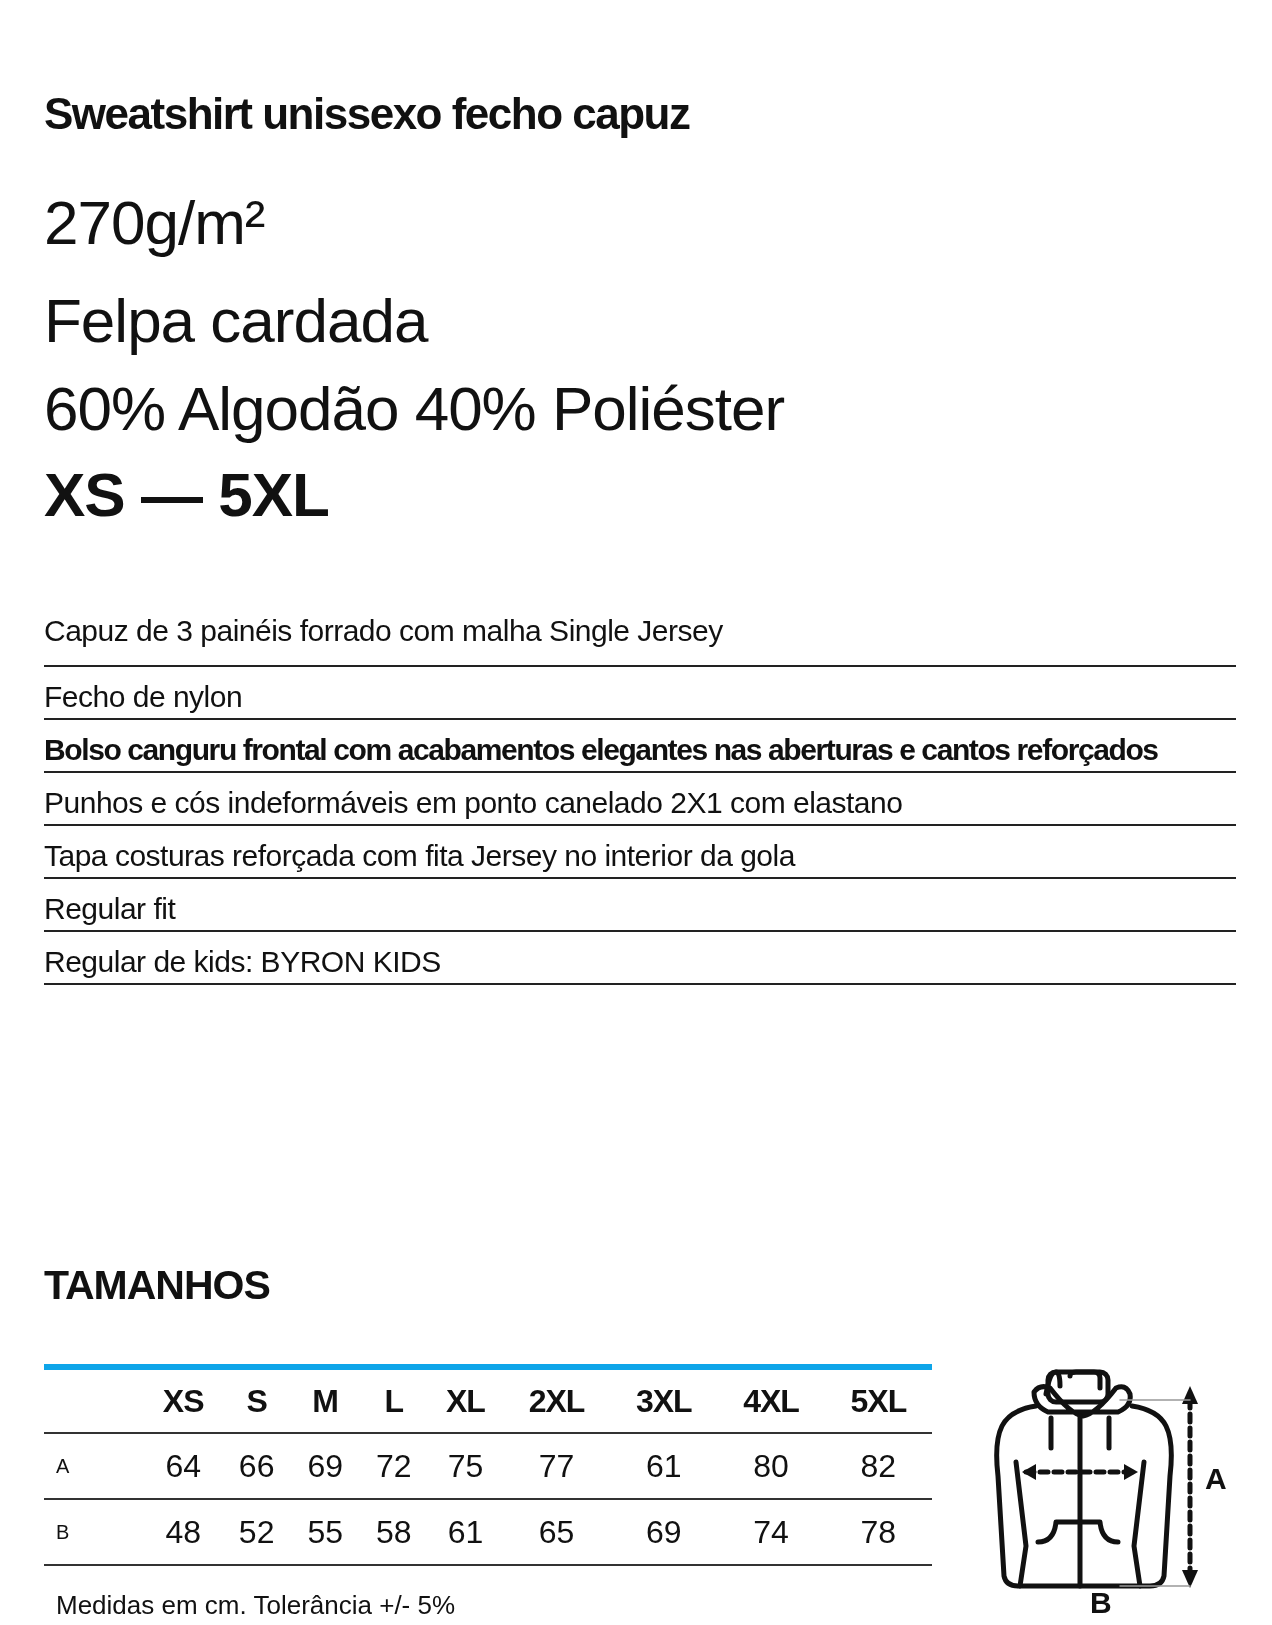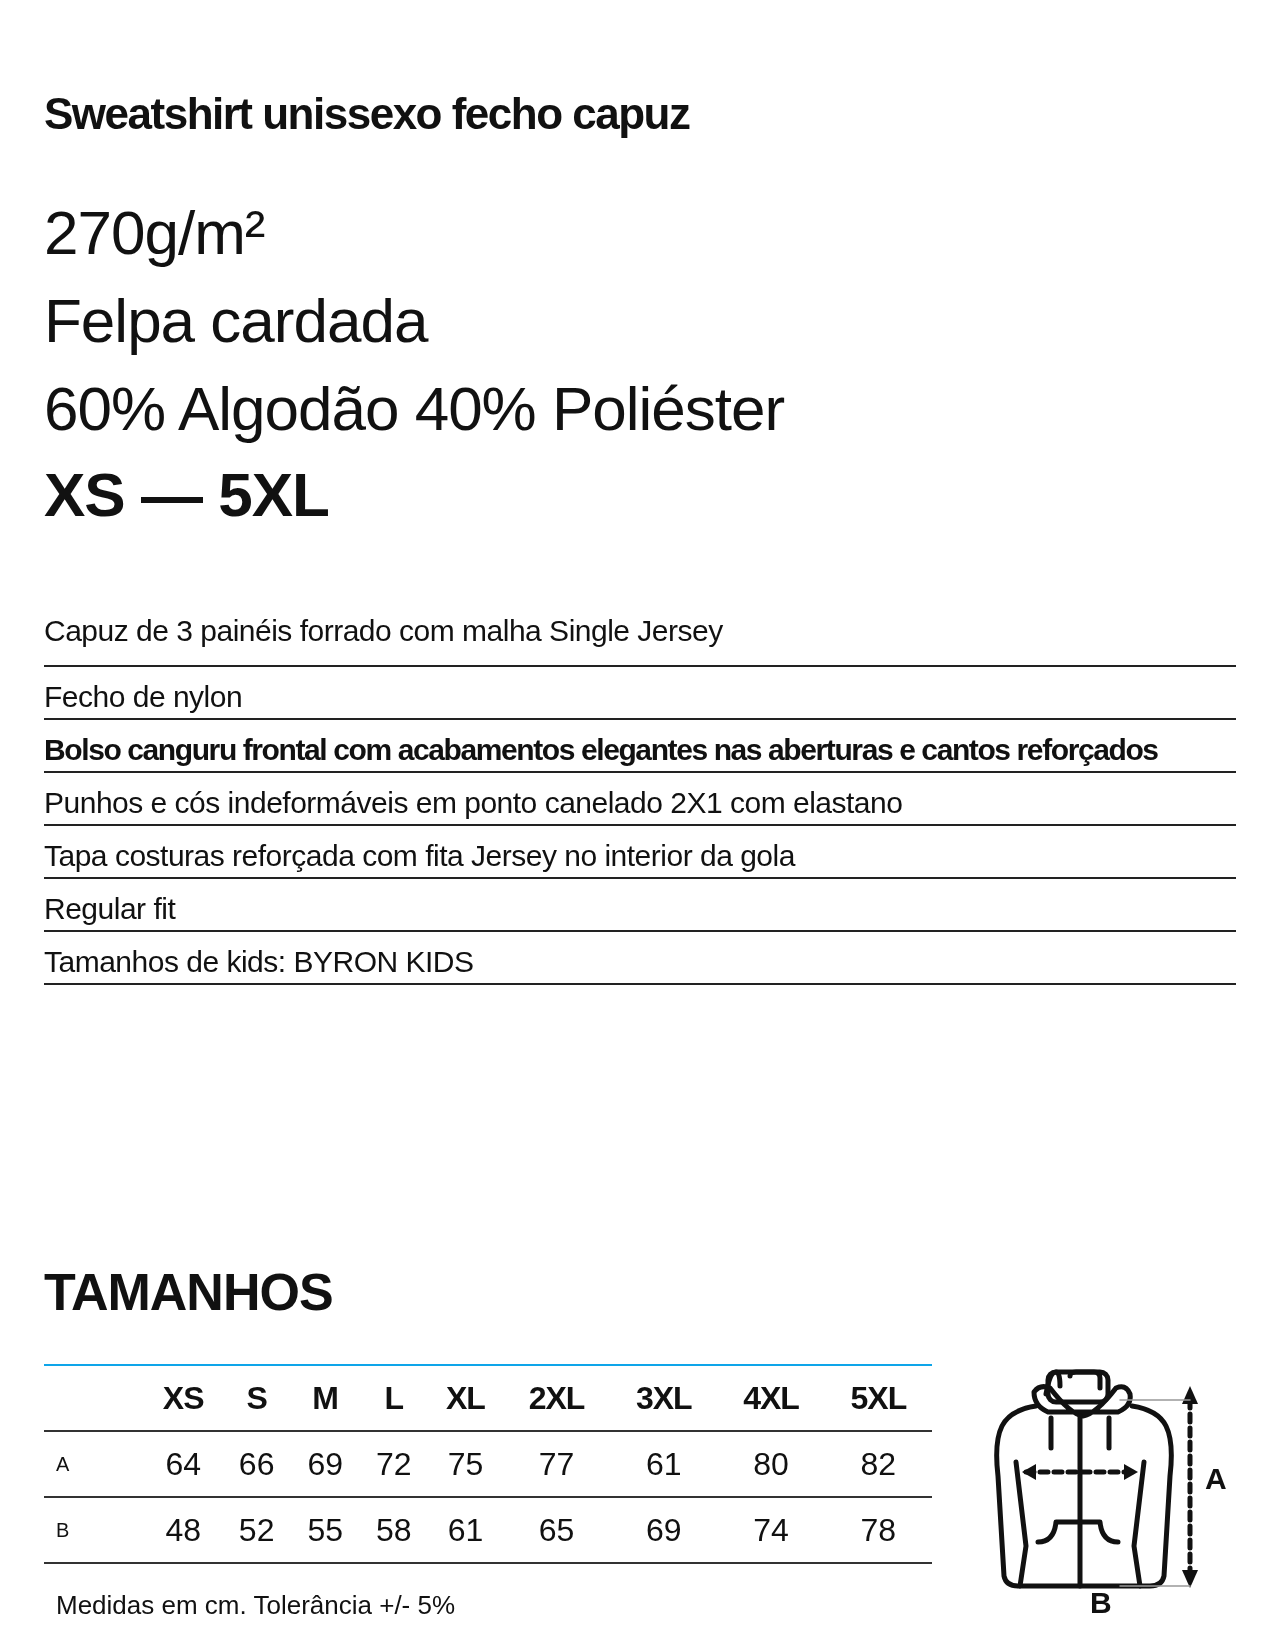"270g/m²" .spec.s1 { top: 202px -> 192px }
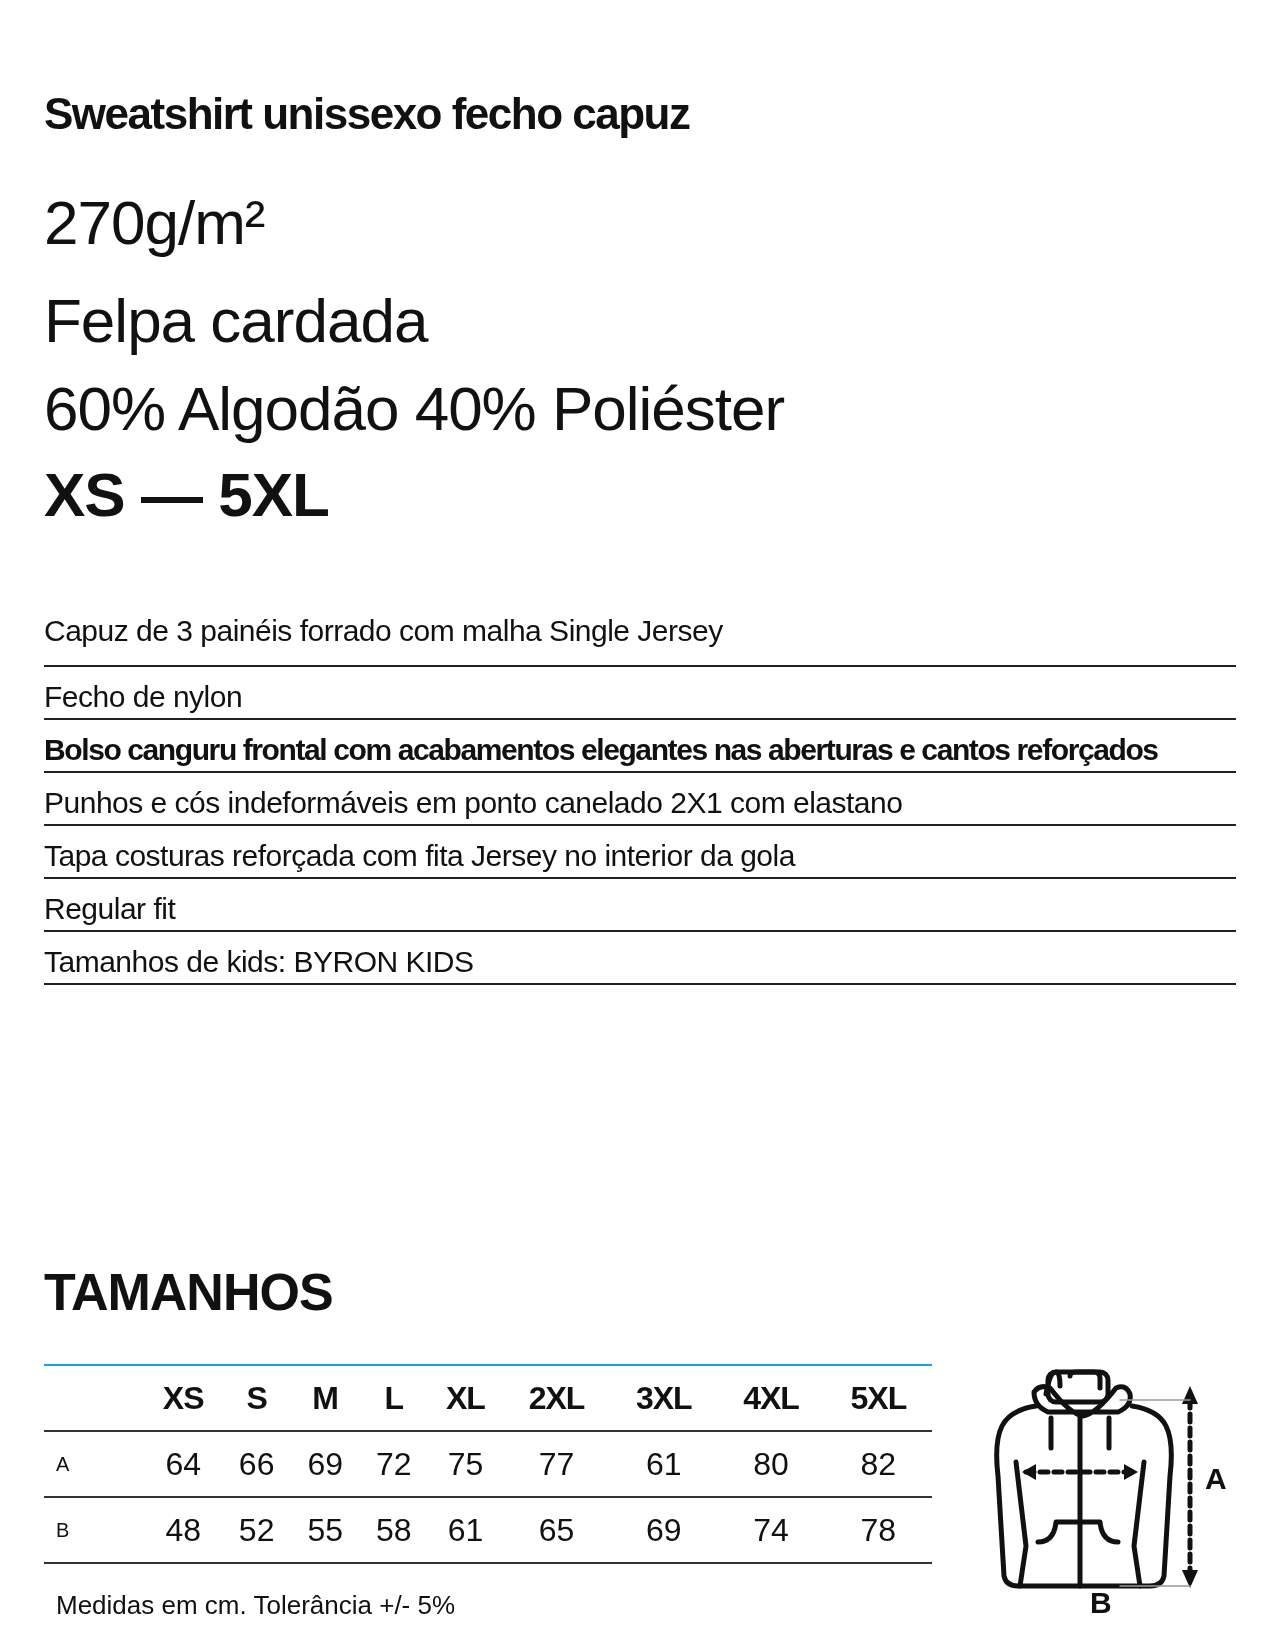"Tamanhos de kids: BYRON KIDS" li { text: Tamanhos -> Regular }
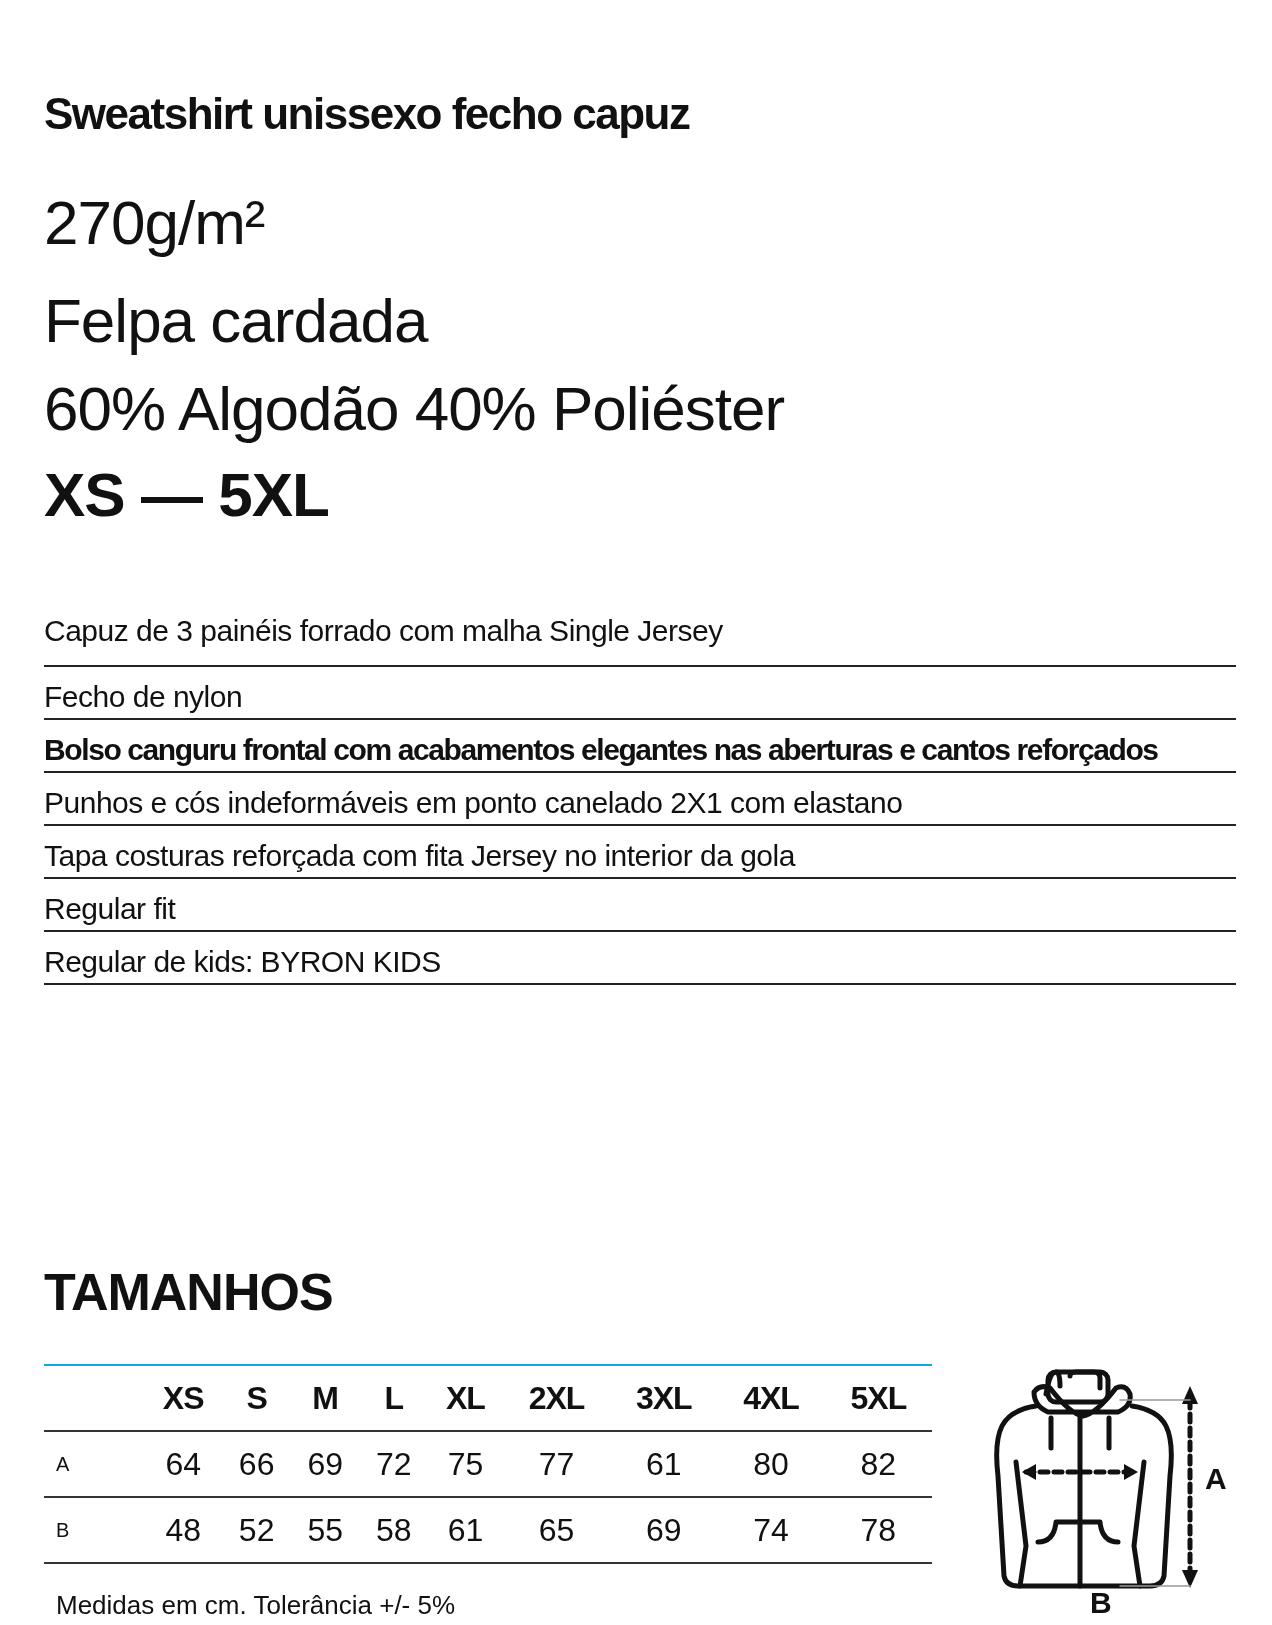"TAMANHOS" .sec-title { font-size: 52px -> 41px }
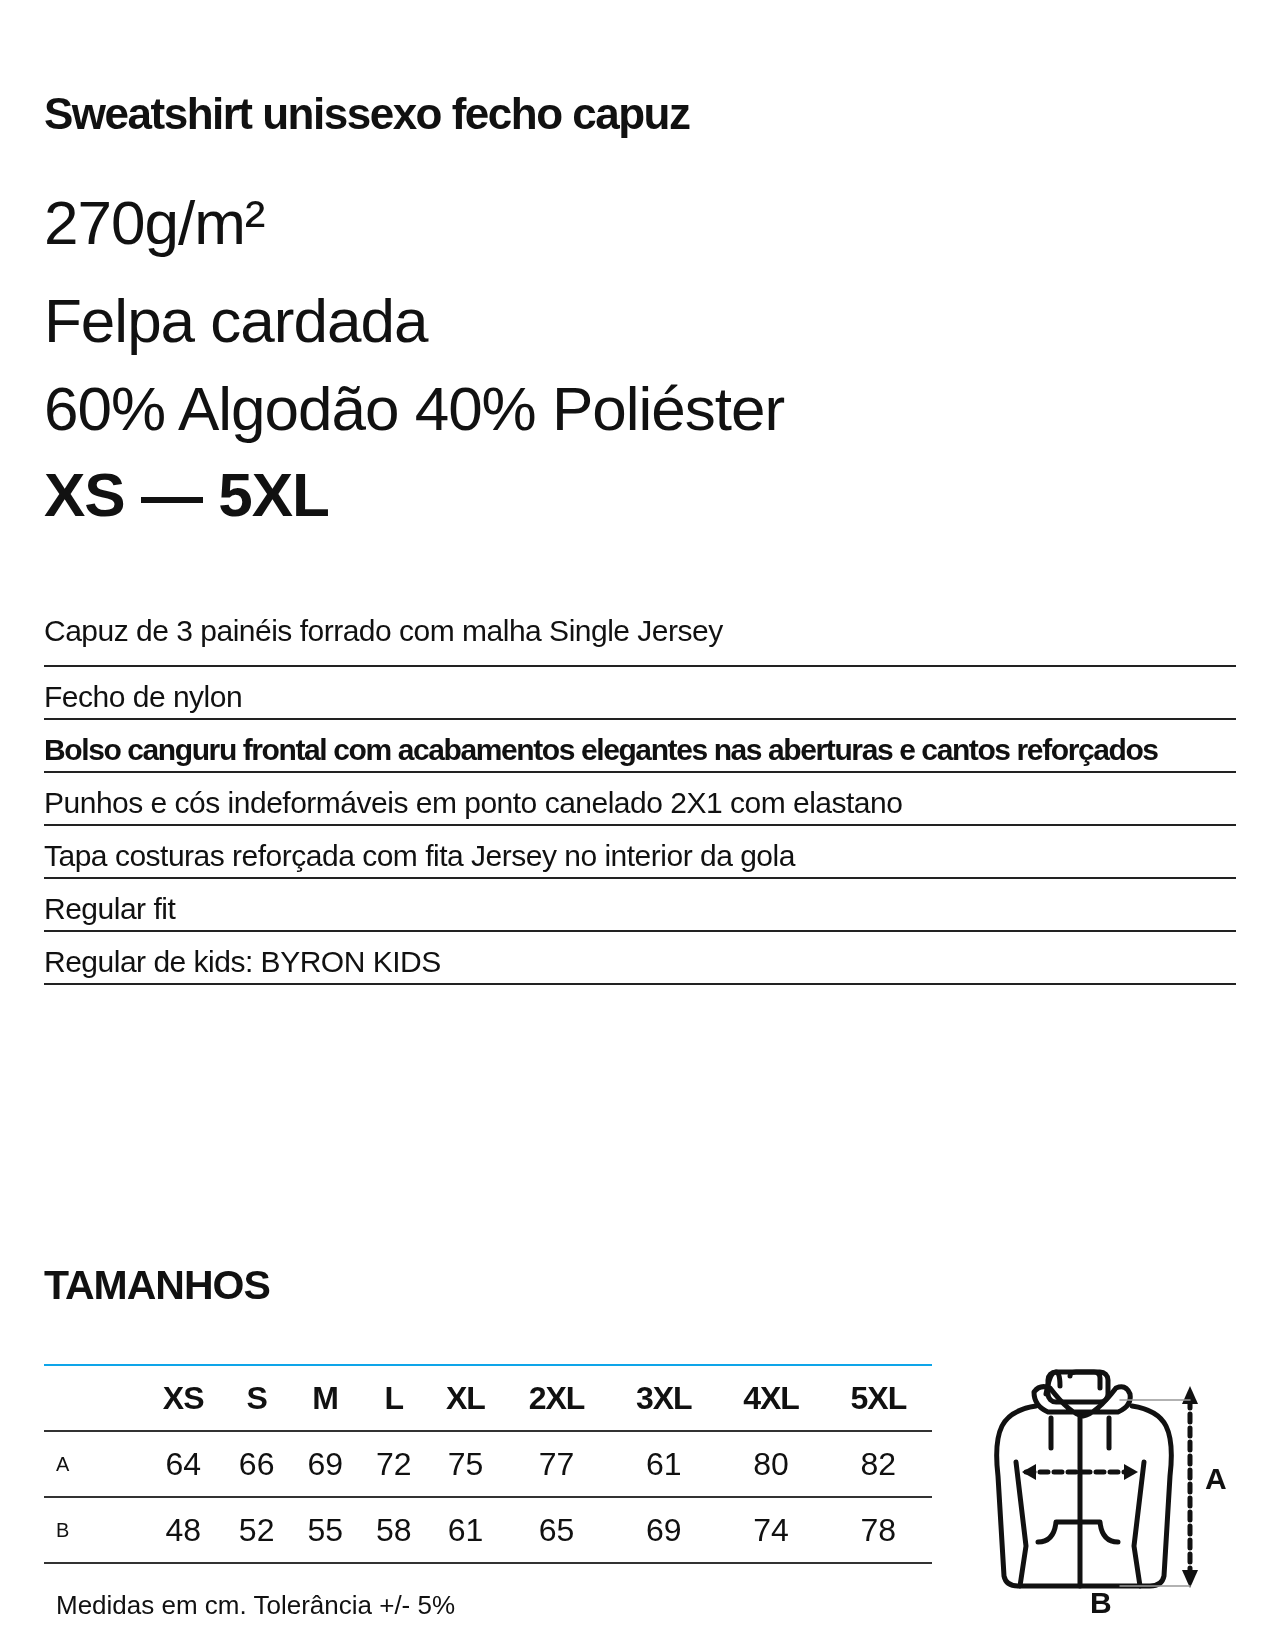"XS" table.sizes thead tr { border-top: 2px solid #0ea5e9 -> 6px solid #0ea5e9 }
